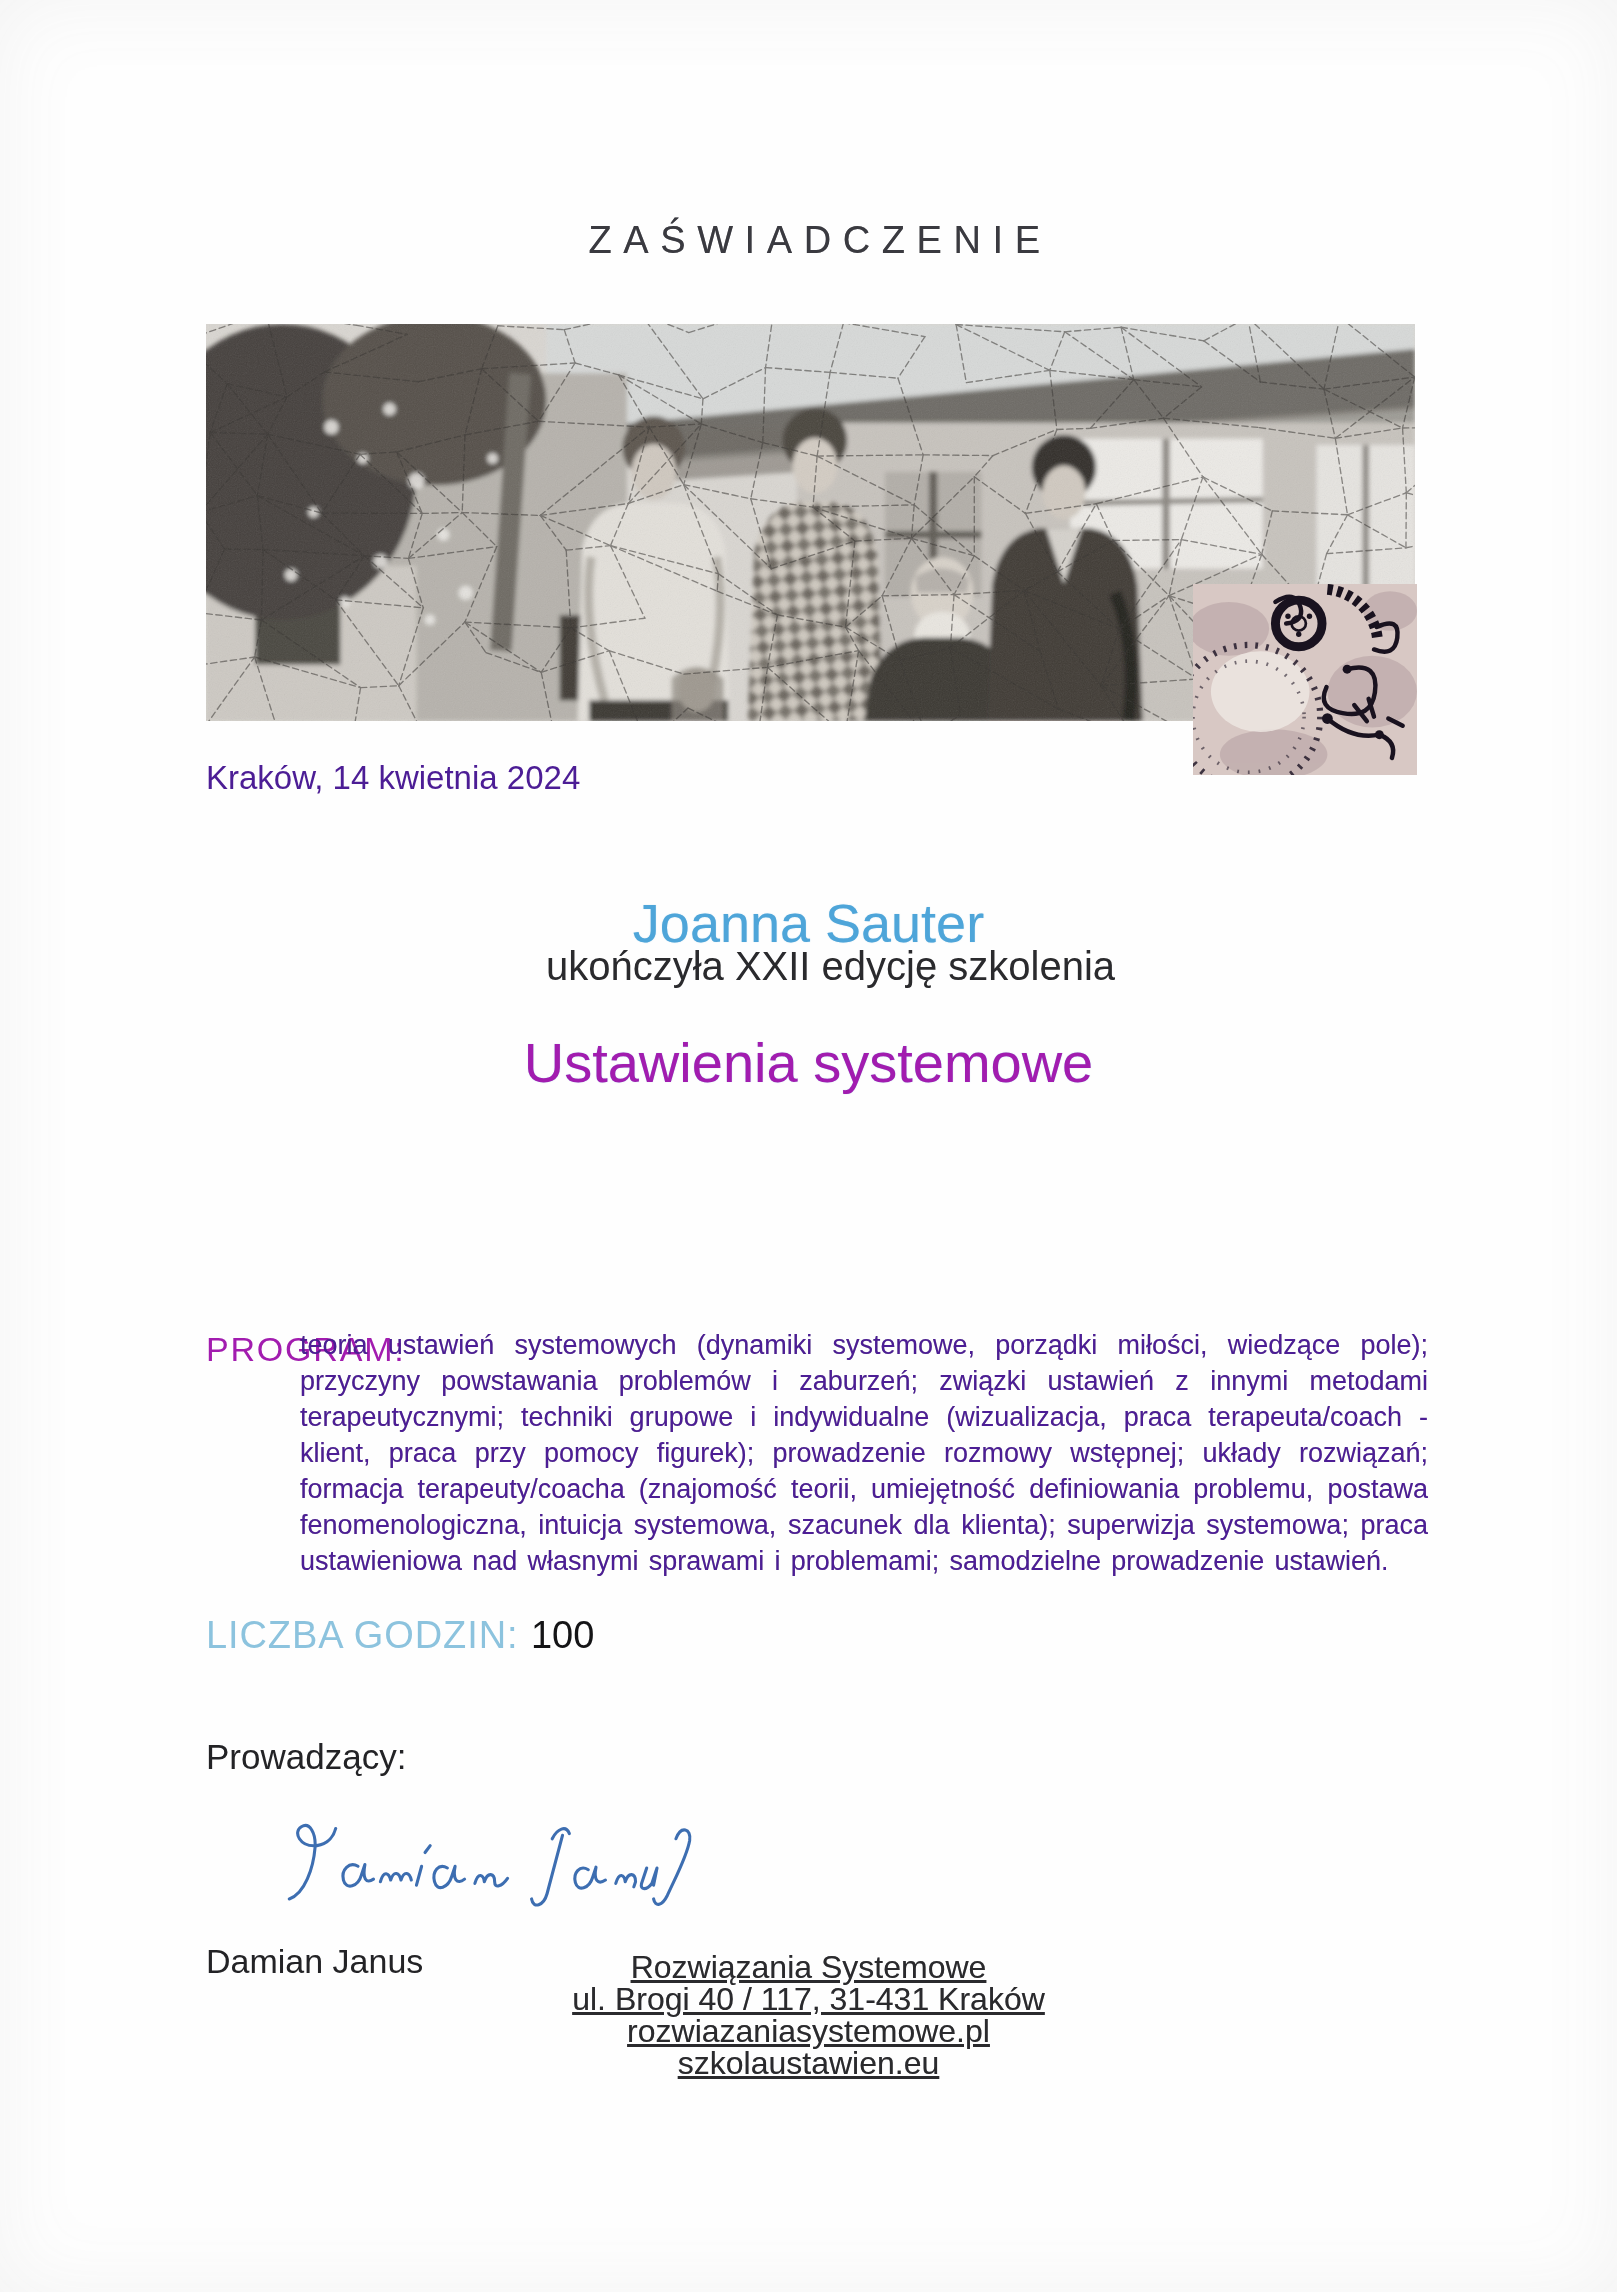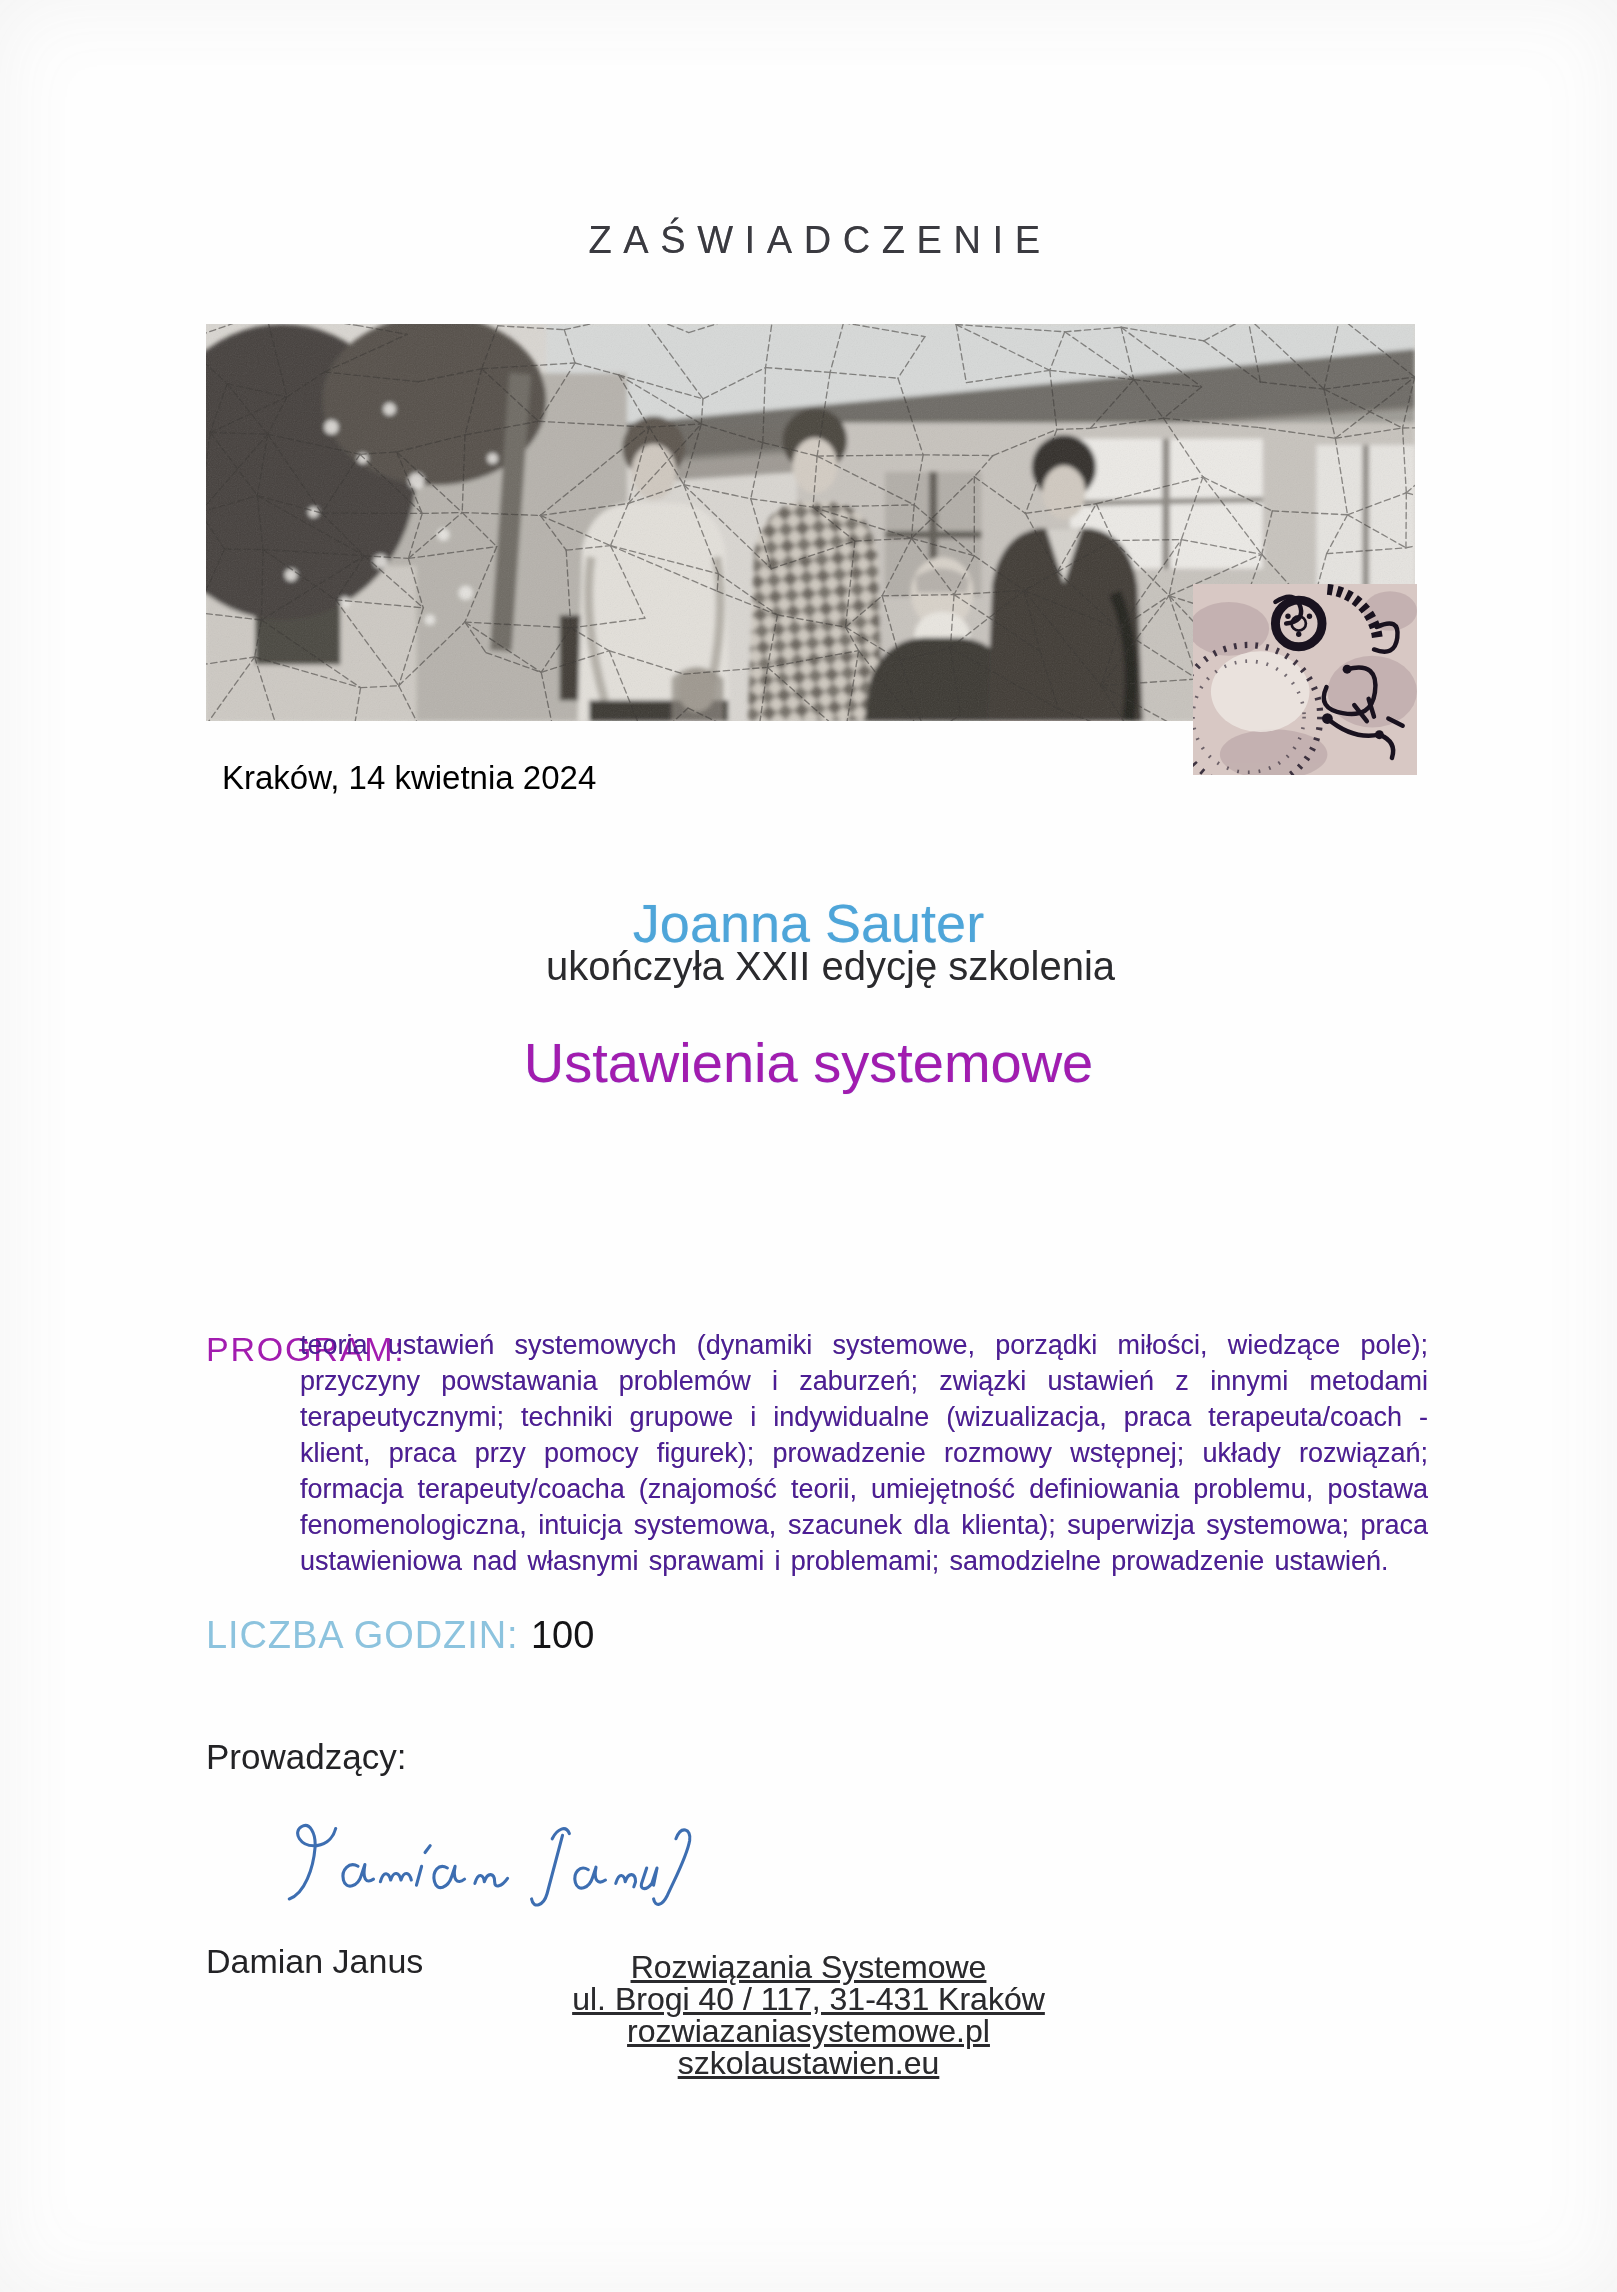"Kraków, 14 kwietnia 2024" .date-line { color: #000000 -> #4c1d95; left: 222px -> 206px }
